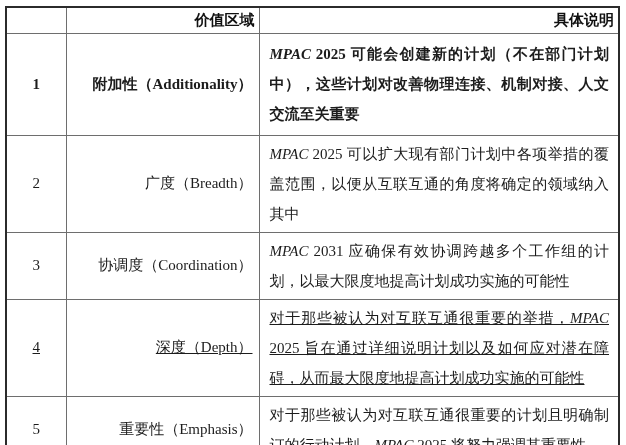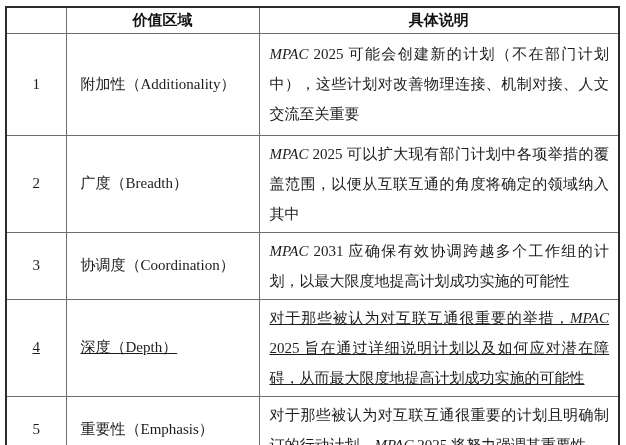"价值区域" table.value-table th { text-align: center -> right }
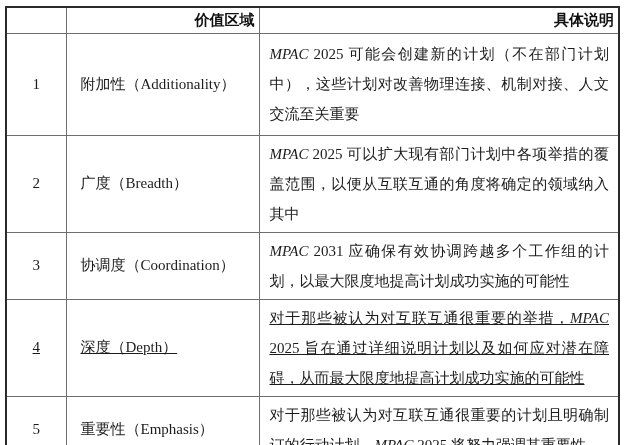"MPAC 2025 可能会创建新的计划（不在部门计划中），这些计划对改善物理连接、机制对接、人文交流至关重要" tr.r0 > td { font-weight: none -> bold }
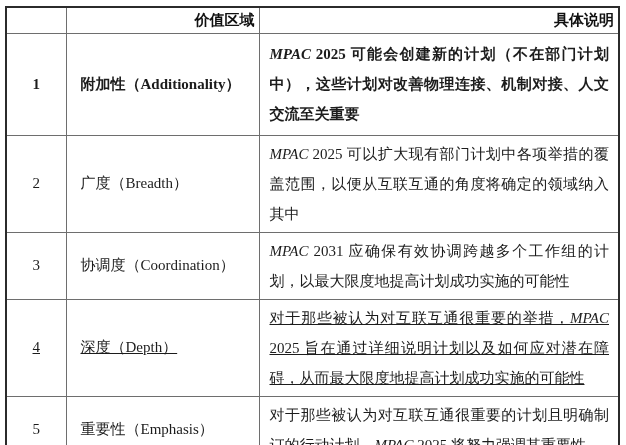"附加性（Additionality）" td.area-cell { text-align: left -> right }
